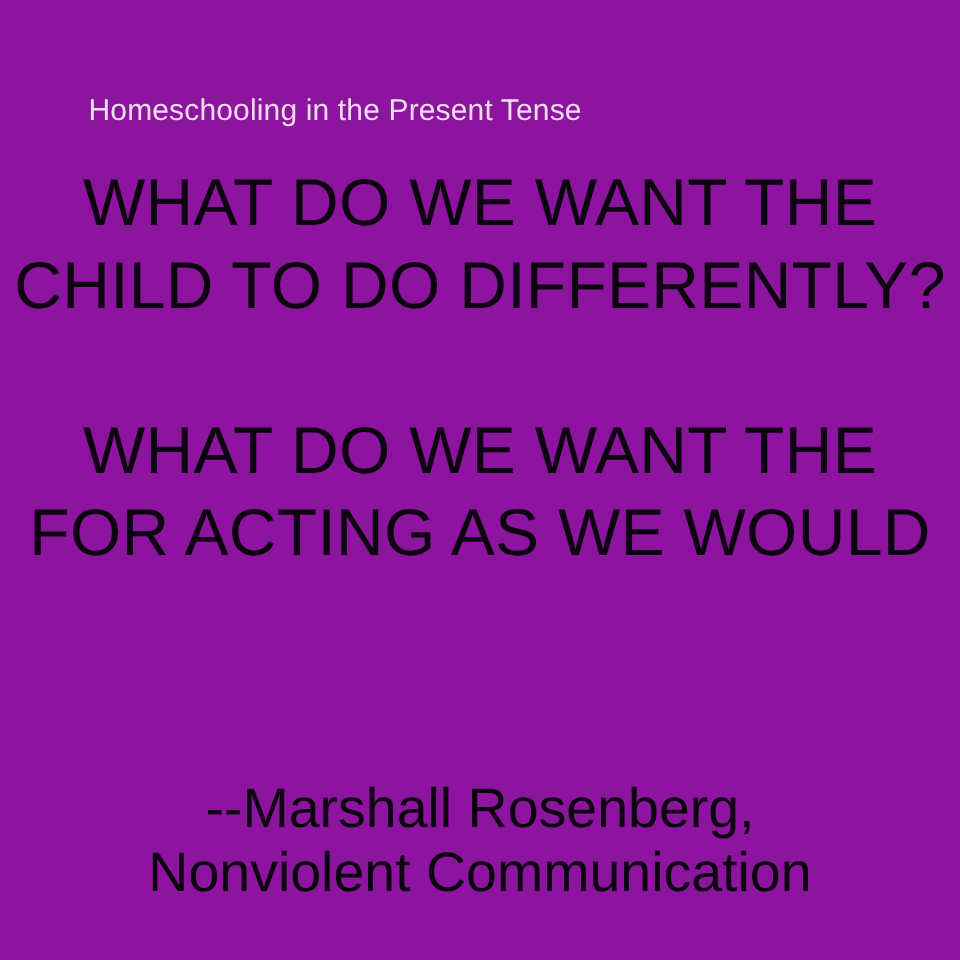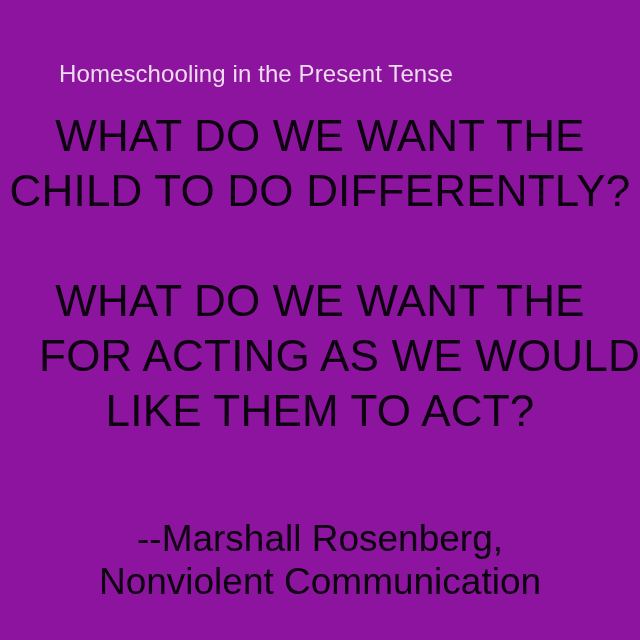"Homeschooling in the Present Tense" #site-header .header-text { font-size: 24px -> 20px }
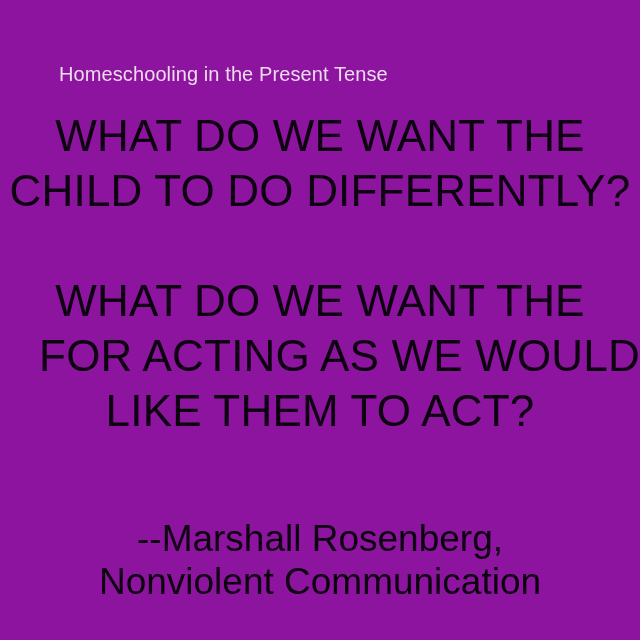"FOR ACTING AS WE WOULD" span.quote-line { text-align: right -> none }
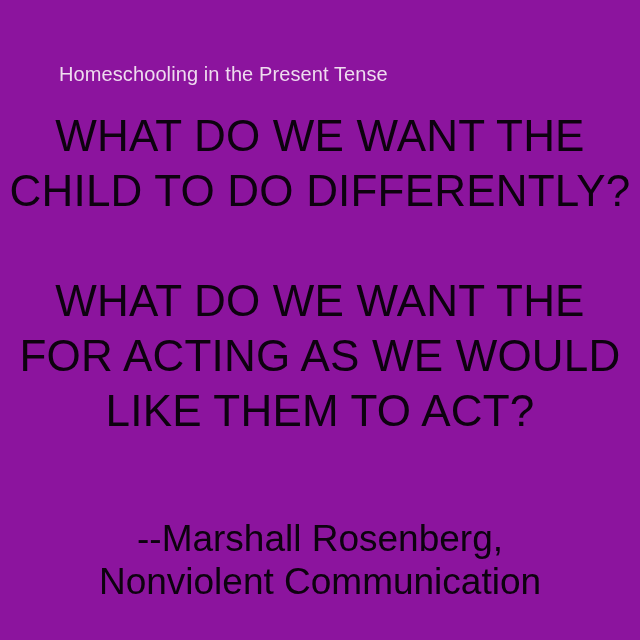"LIKE THEM TO ACT?" span.quote-line { html: <span>LIKE THEM TO ACT?</span> -> none }
